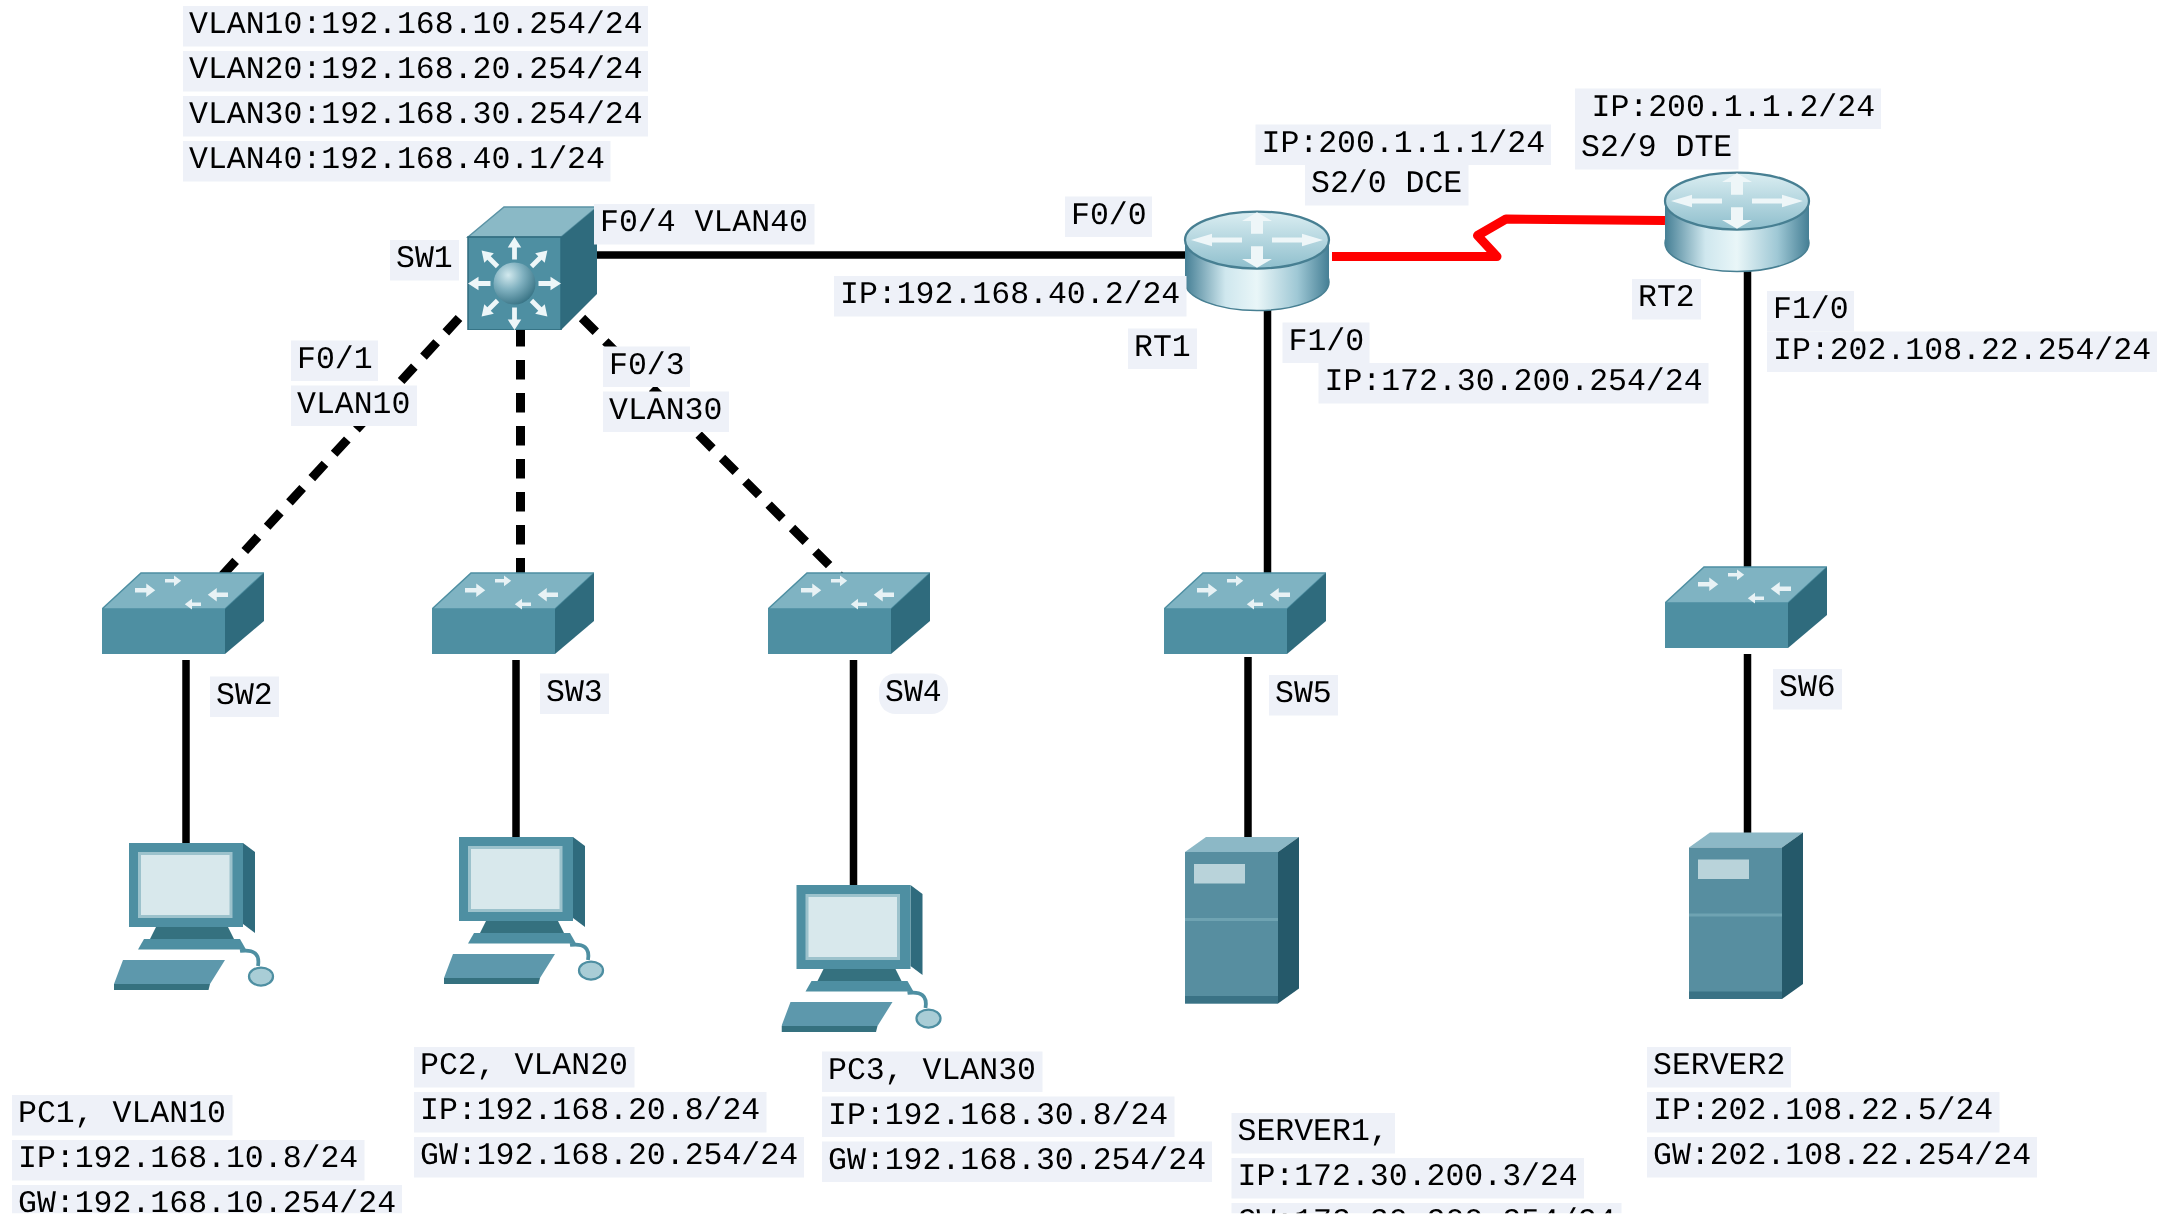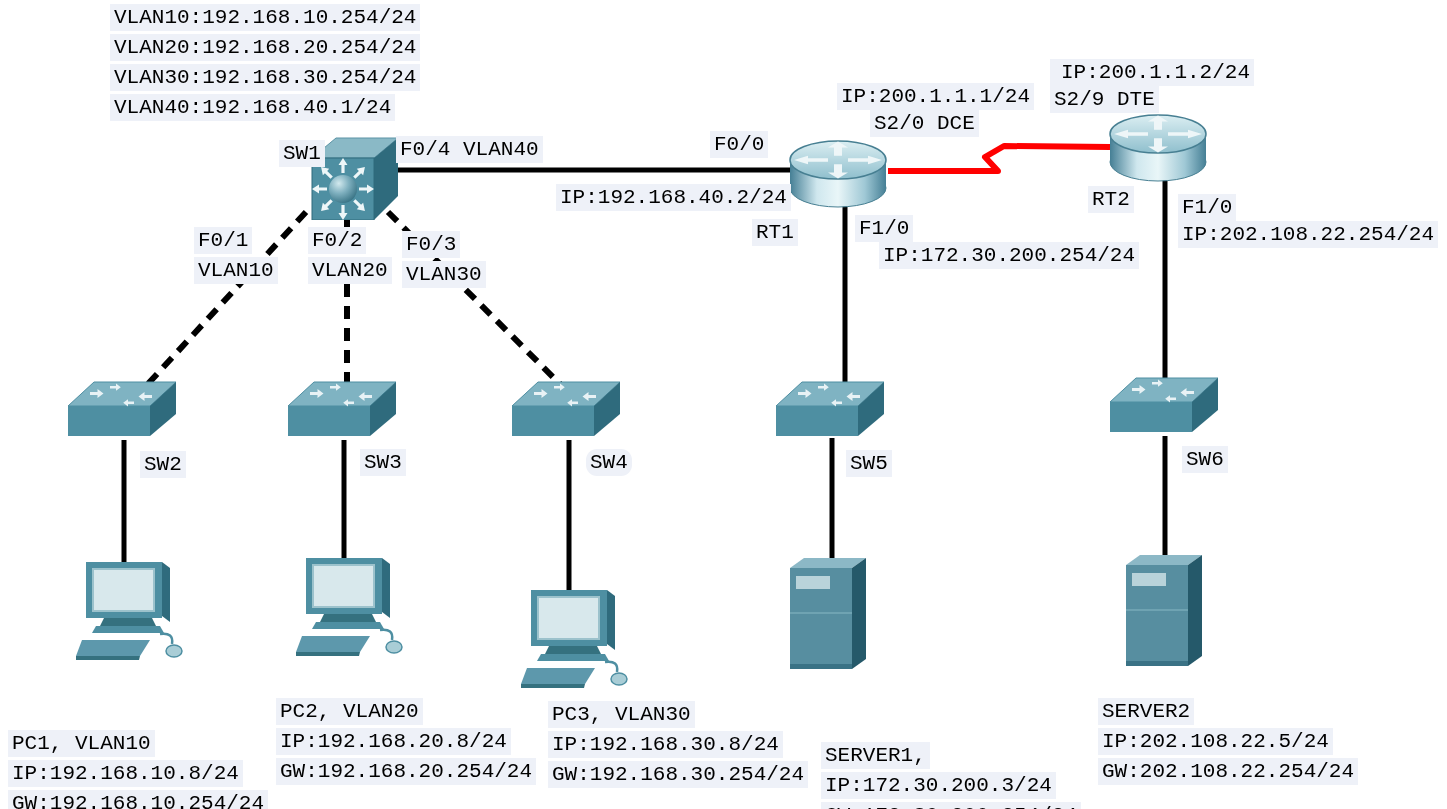"VLAN10:192.168.10.254/24" div.lbl-block { left: 110px -> 122px }
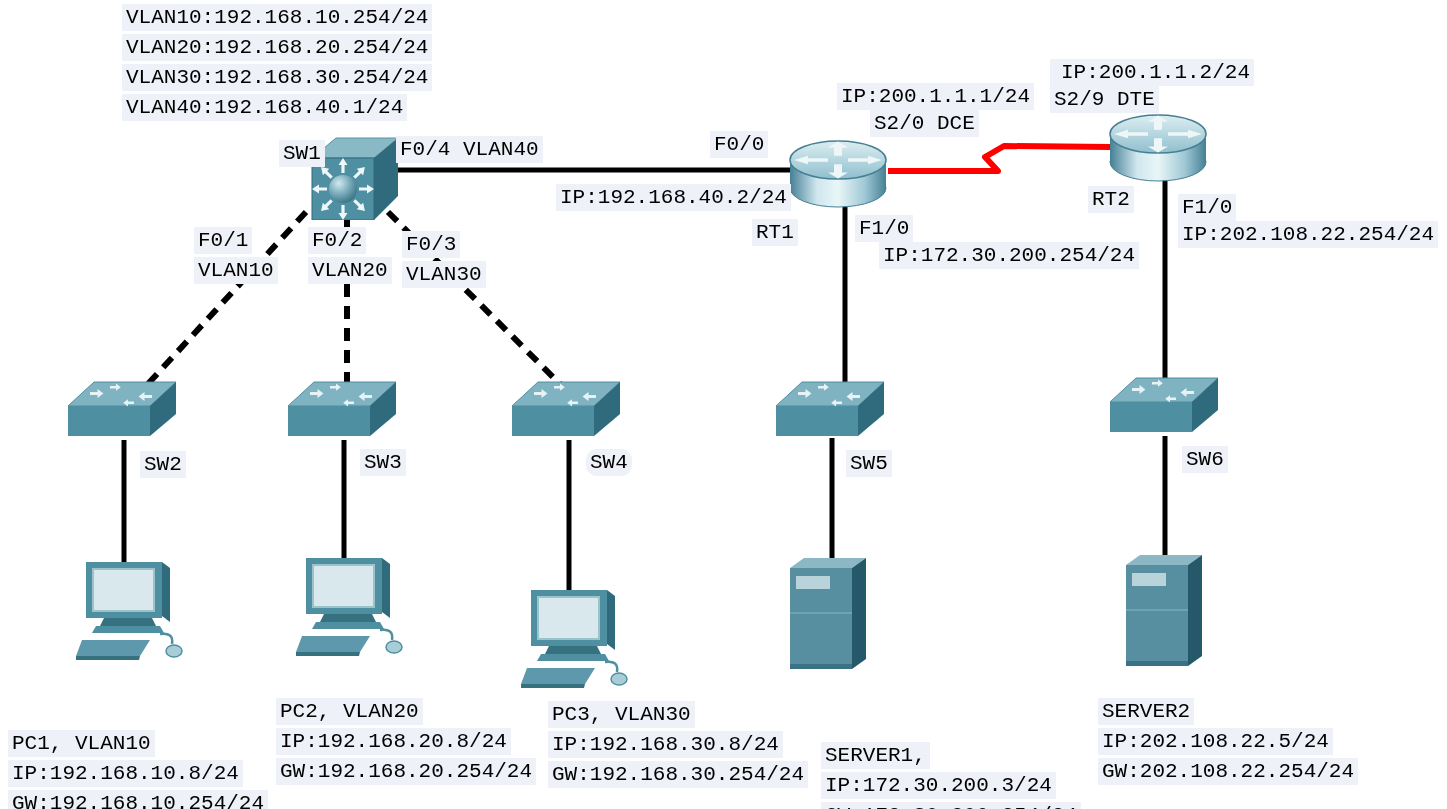"SW1" div.lbl { margin-left: 19px -> none; top: 140px -> 160px }
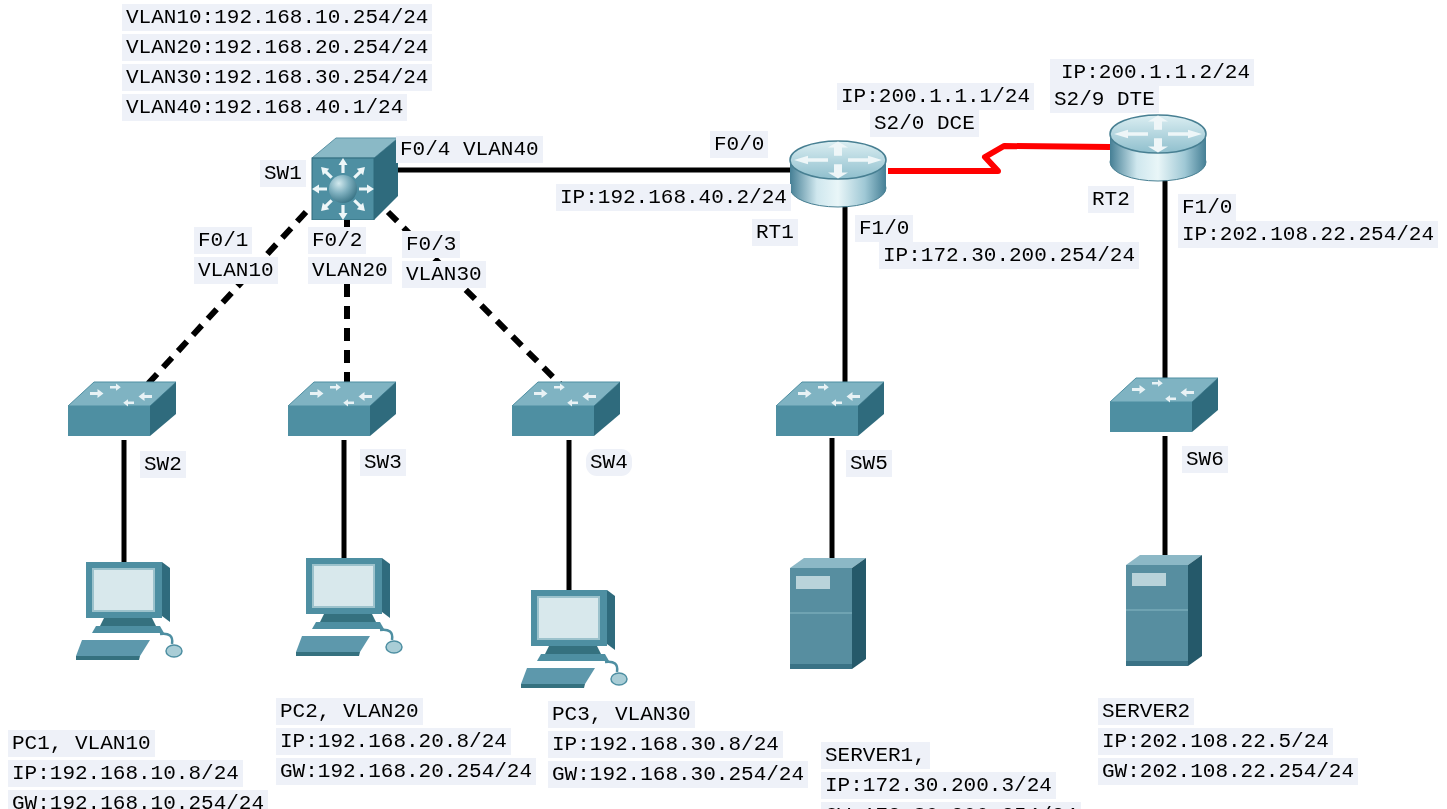"F0/2" div.lbl-block { html: <div> <div>F0/2</div> <div>VLAN20</div> </div> -> none }
